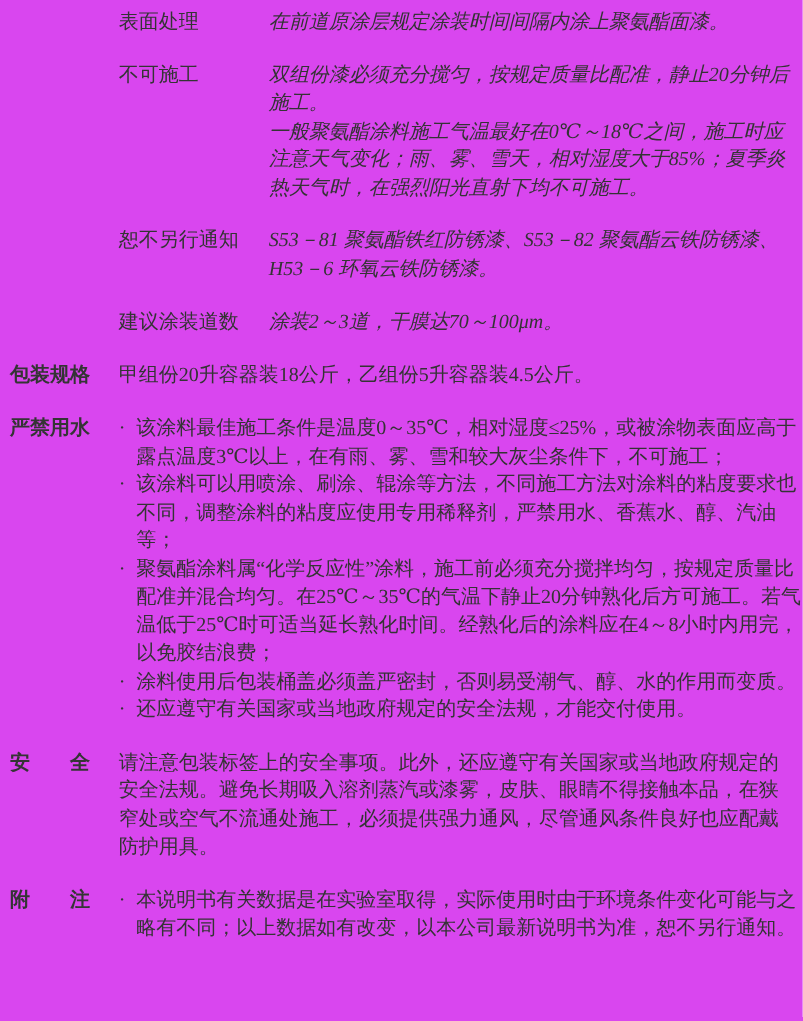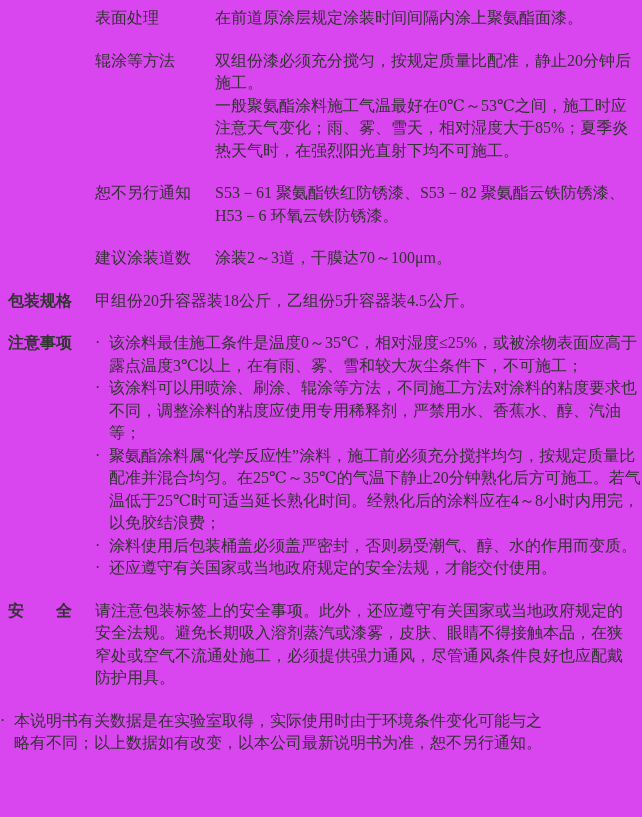"在前道原涂层规定涂装时间间隔内涂上聚氨酯面漆。" .detail-row .content { font-style: none -> italic }
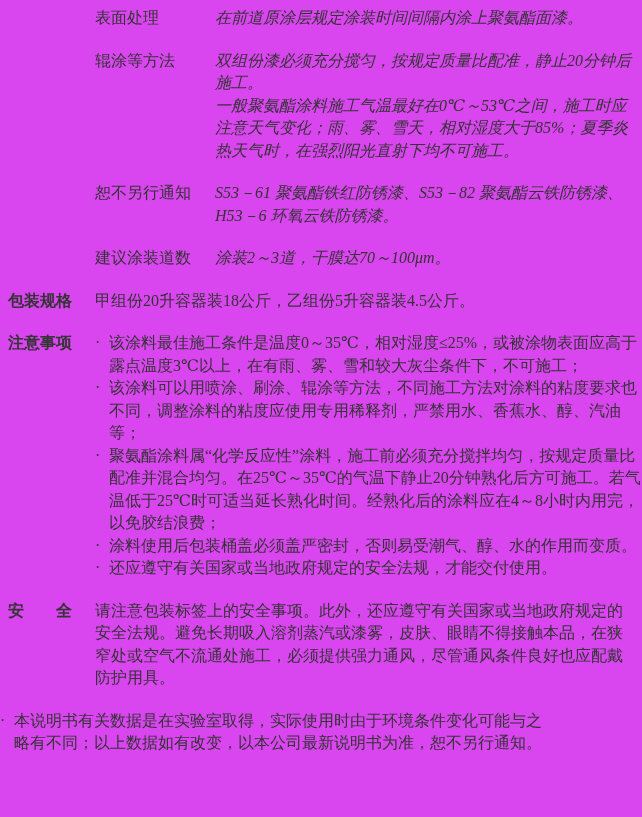"辊涂等方法" div.sub-label { text: 辊涂等方法 -> 不可施工 }
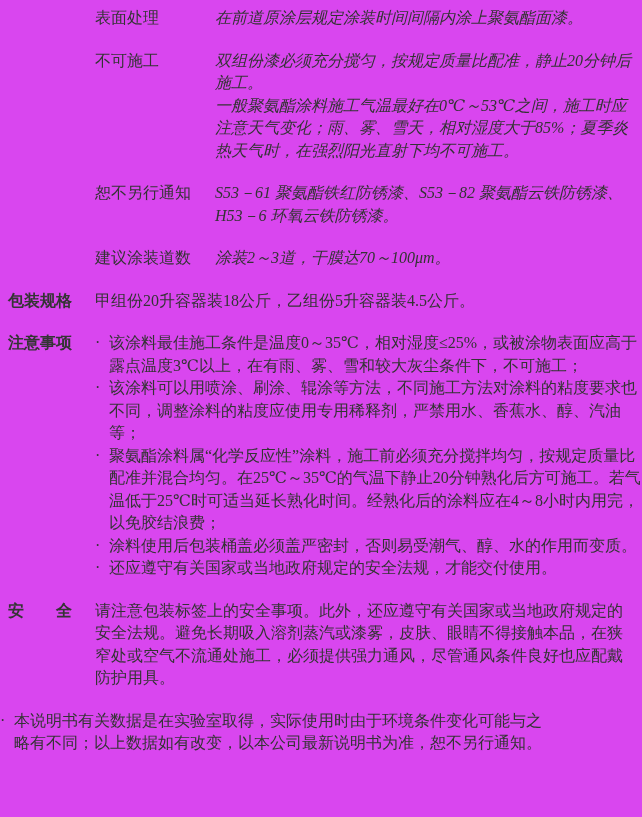"一般聚氨酯涂料施工气温最好在0℃～53℃之间，施工时应注意天气变化；雨、雾、雪天" p { text: 53 -> 18 }
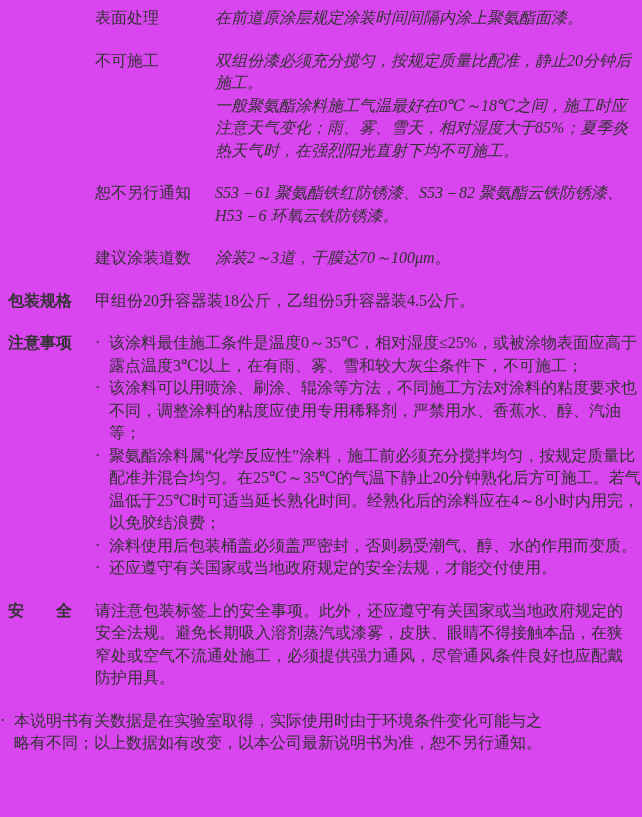"S53－61 聚氨酯铁红防锈漆、S53－82 聚氨酯云铁防锈漆、H53－6" p { text: 61 -> 81 }
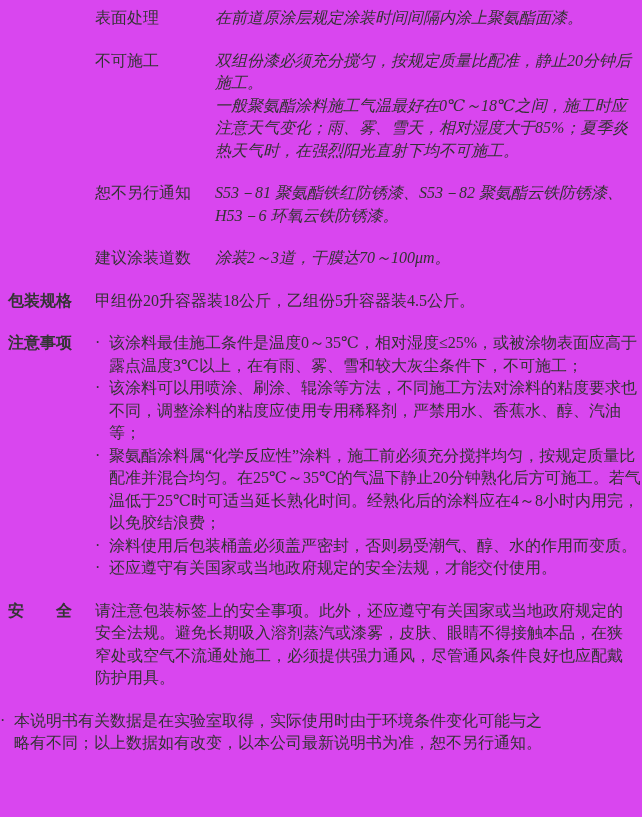"注意事项" span.justify { text: 注意事项 -> 严禁用水 }
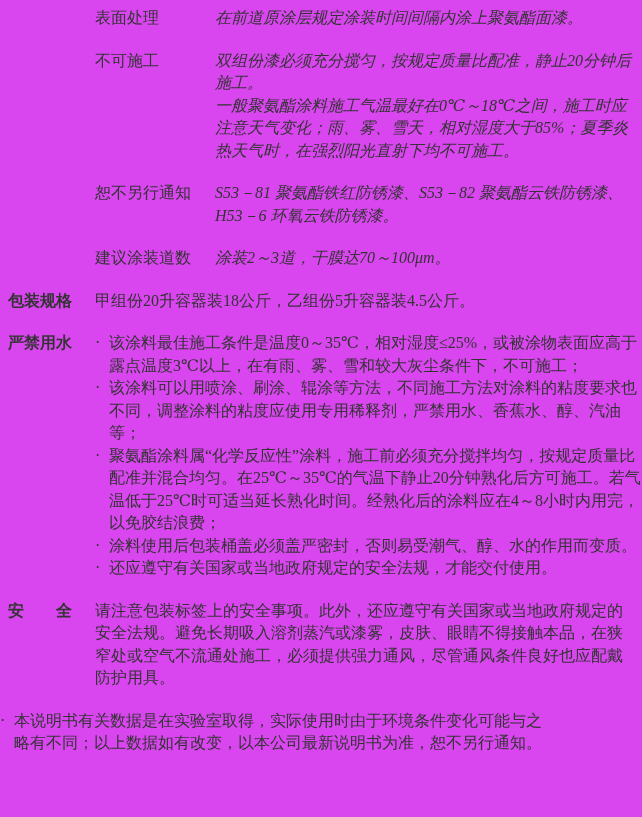"附注" div.sec-label { html: none -> <div> <span>附注</span> </div> }
